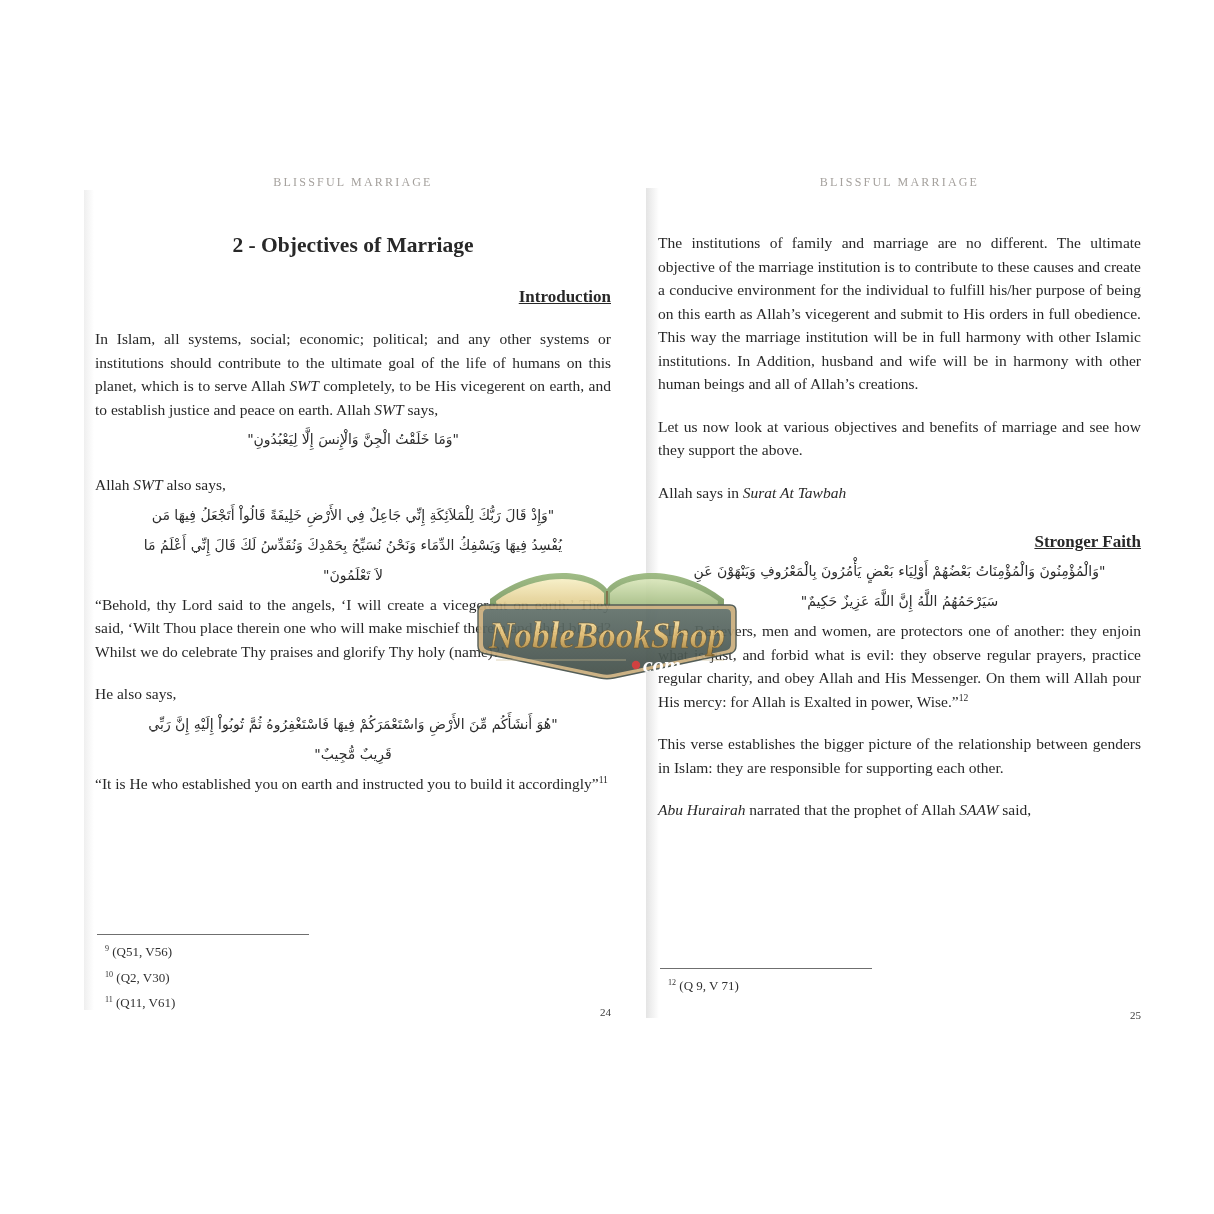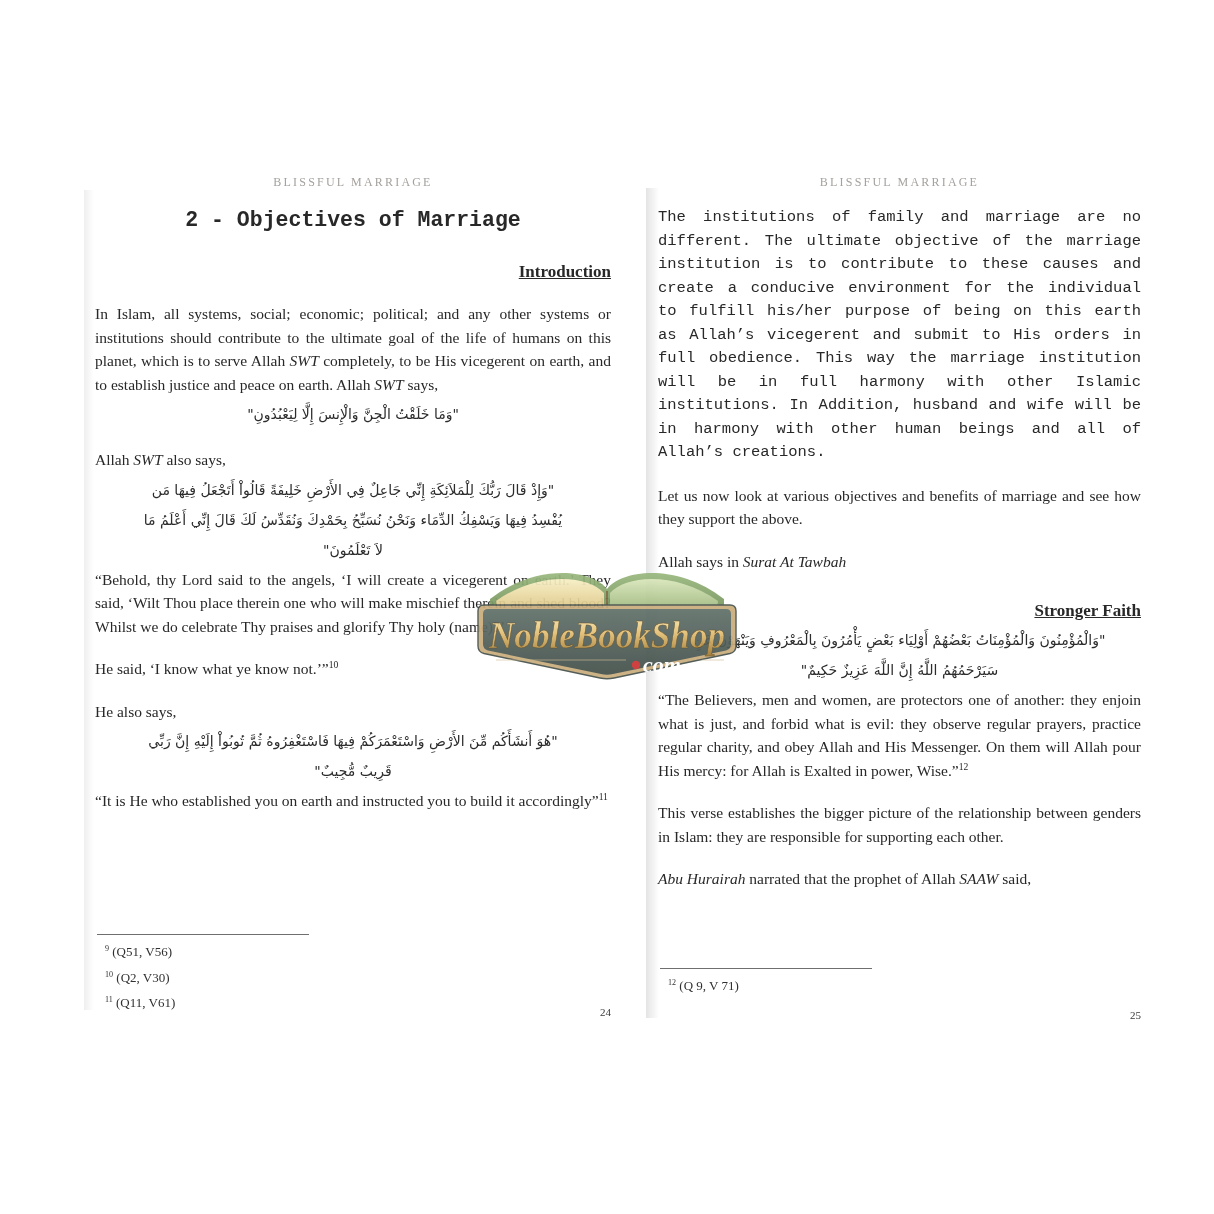"2 - Objectives of Marriage" .sp-lead { font-family: Liberation Mono, monospace -> none; margin-top: 16px -> 41px }
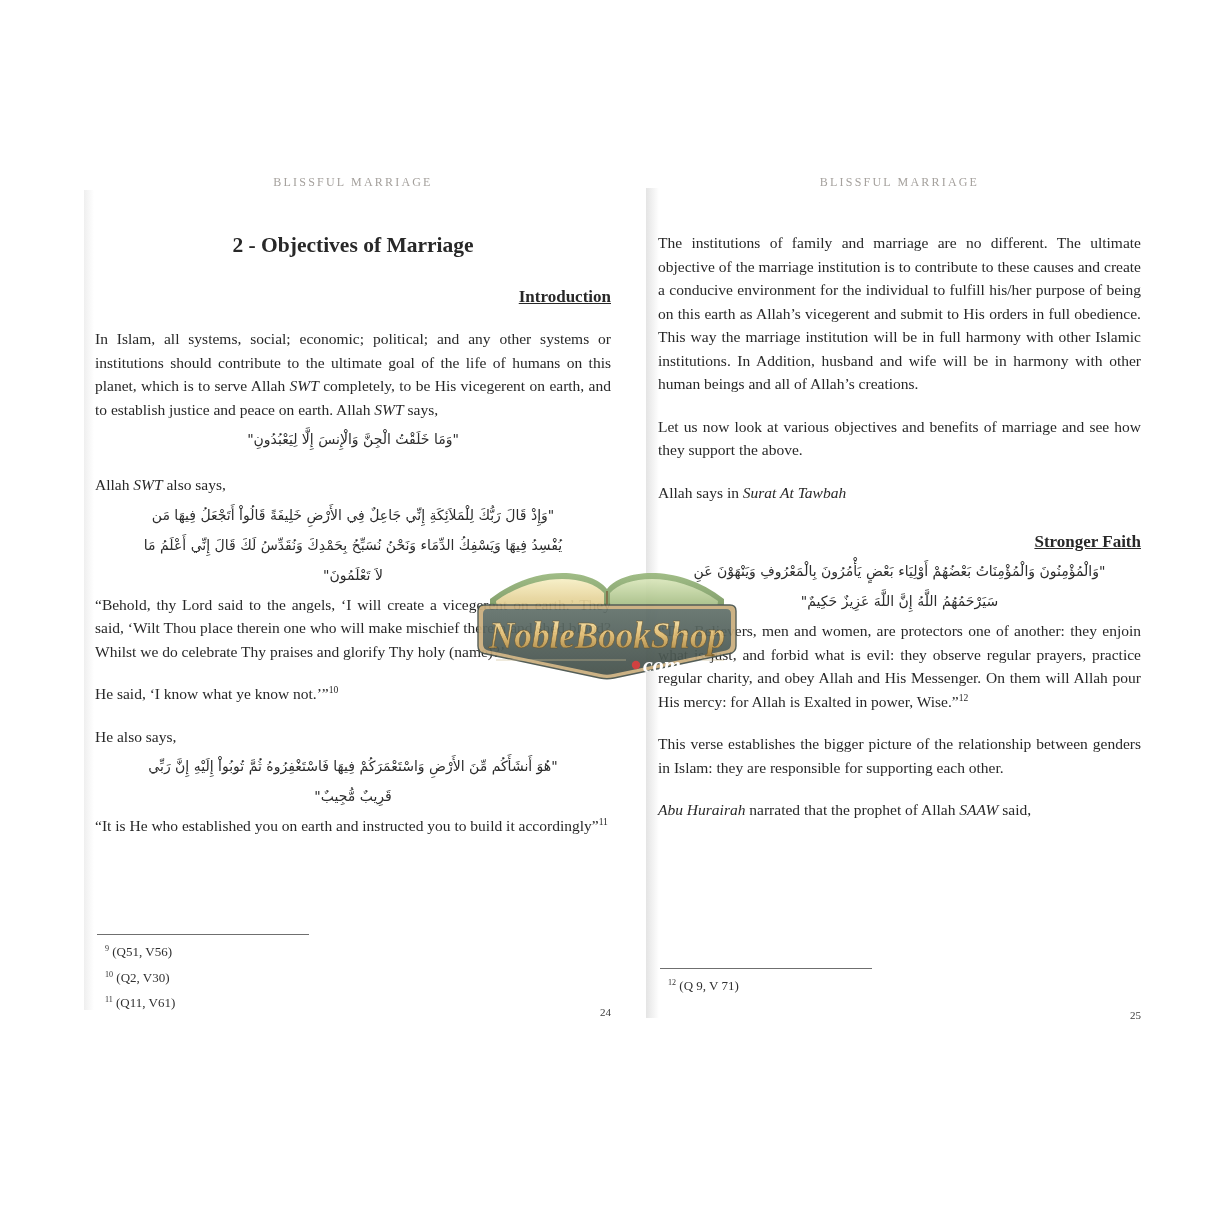"He said, ‘I know what" div.blk { html: <div><span>He said, ‘I know what ye know not.’”</span><sup>10</sup></div> -> none }
